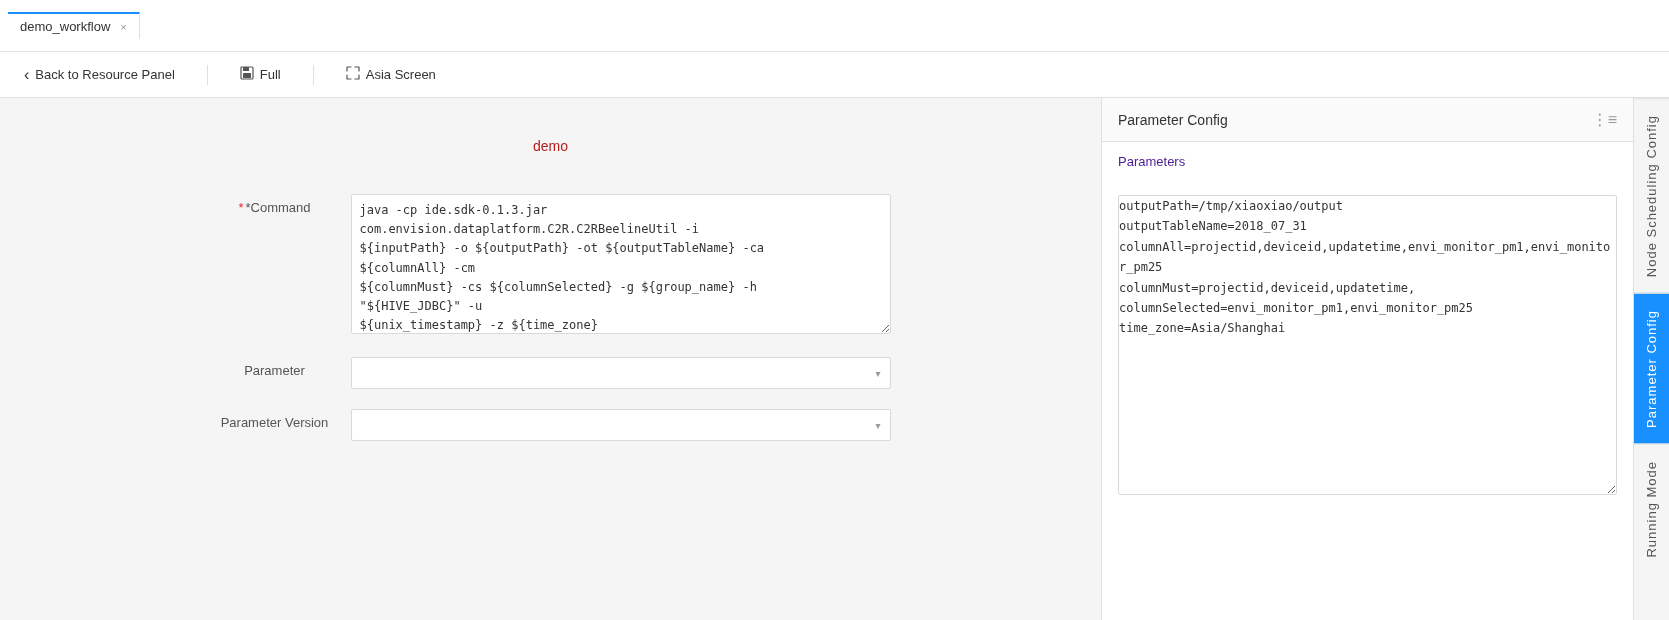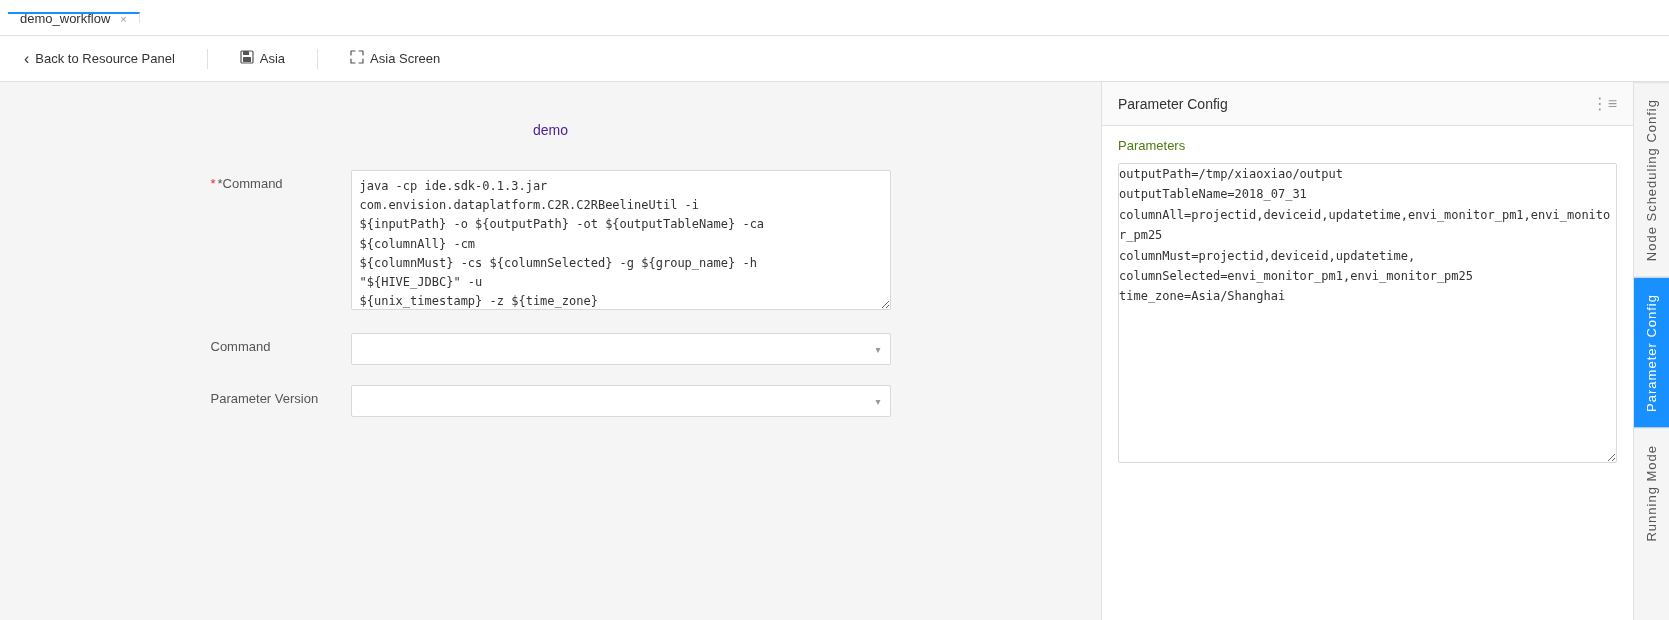"demo_workflow" .tab-bar { height: 36px -> 52px }
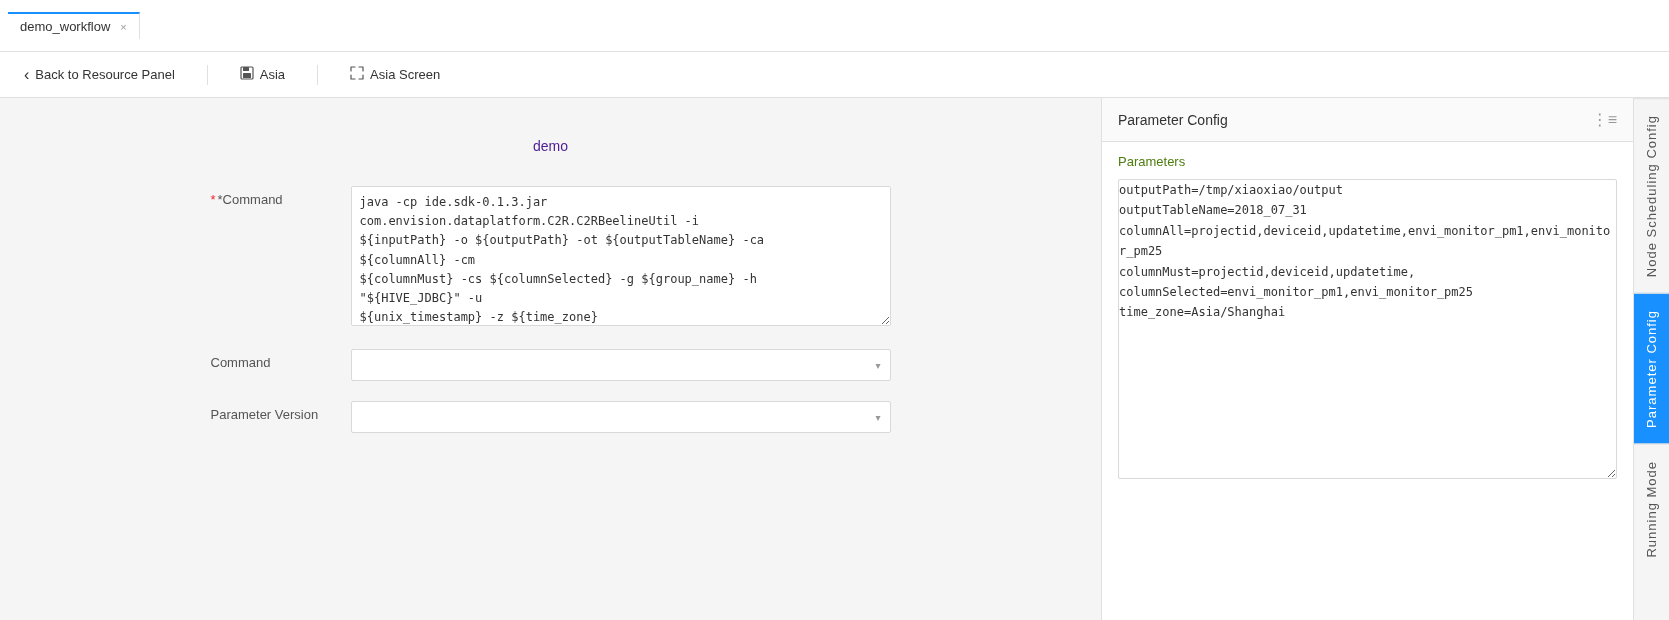"Asia" span { text: Asia -> Full }
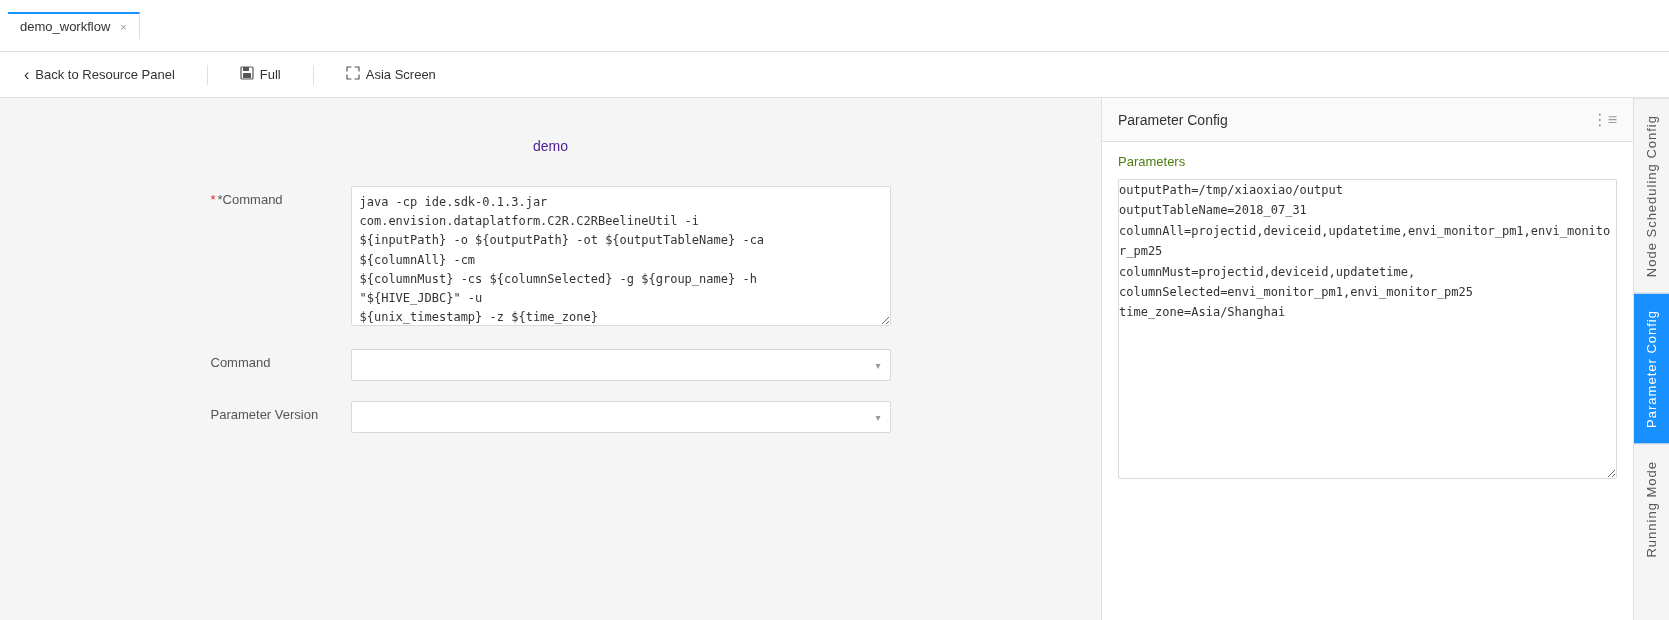"demo" .node-title { color: #4c1d95 -> #b91c1c; margin-bottom: 32px -> 40px }
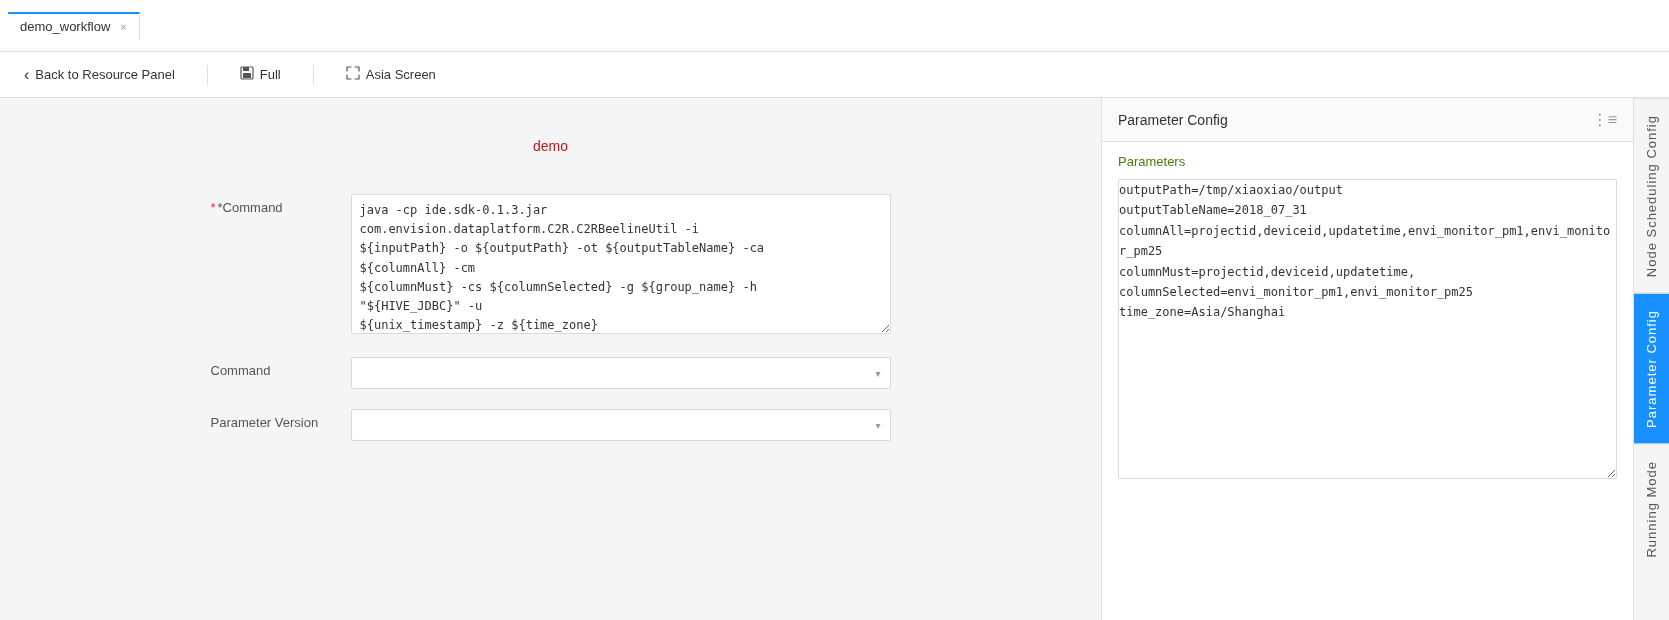"Parameters" .params-section-title { color: #4d7c0f -> #4c1d95; margin-bottom: 10px -> 26px }
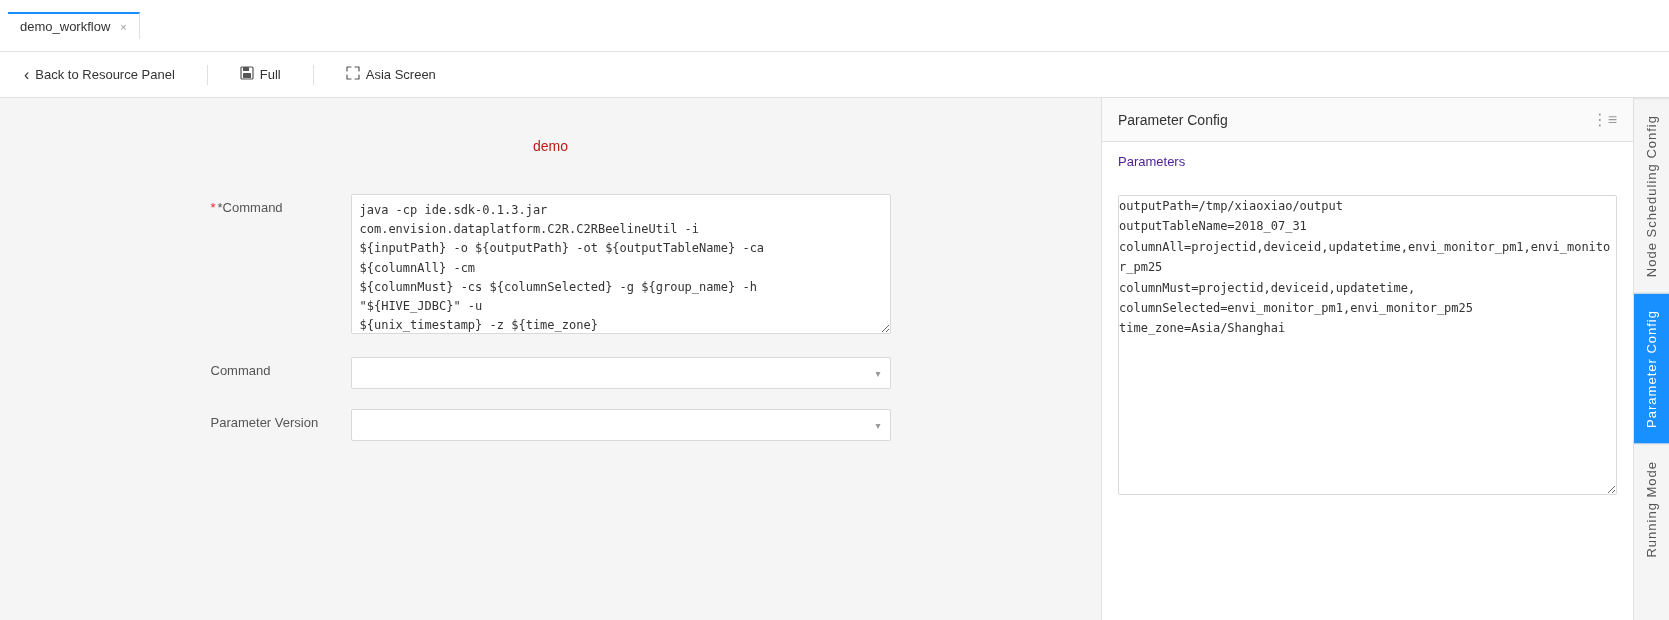"* *Command" .form-label { text-align: left -> center }
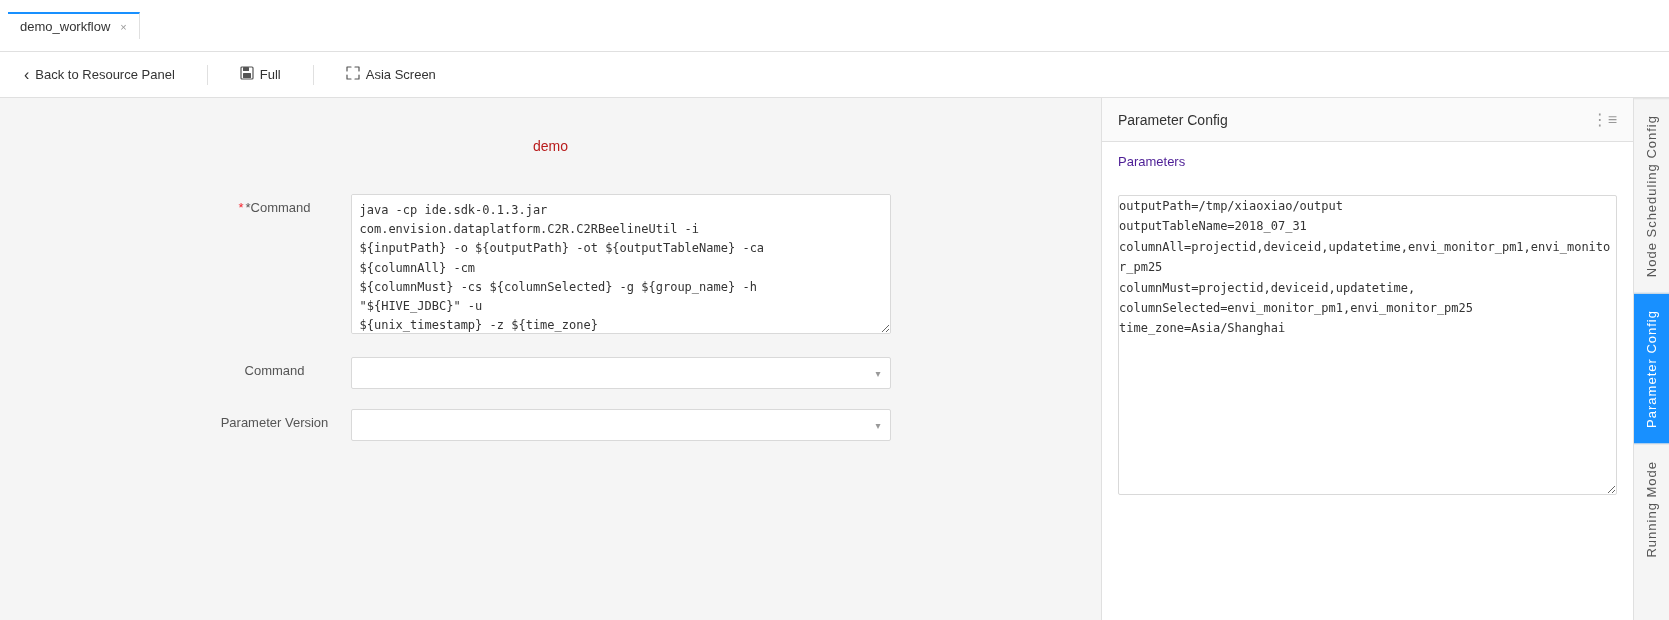"Command" div.form-label { text: Command -> Parameter }
